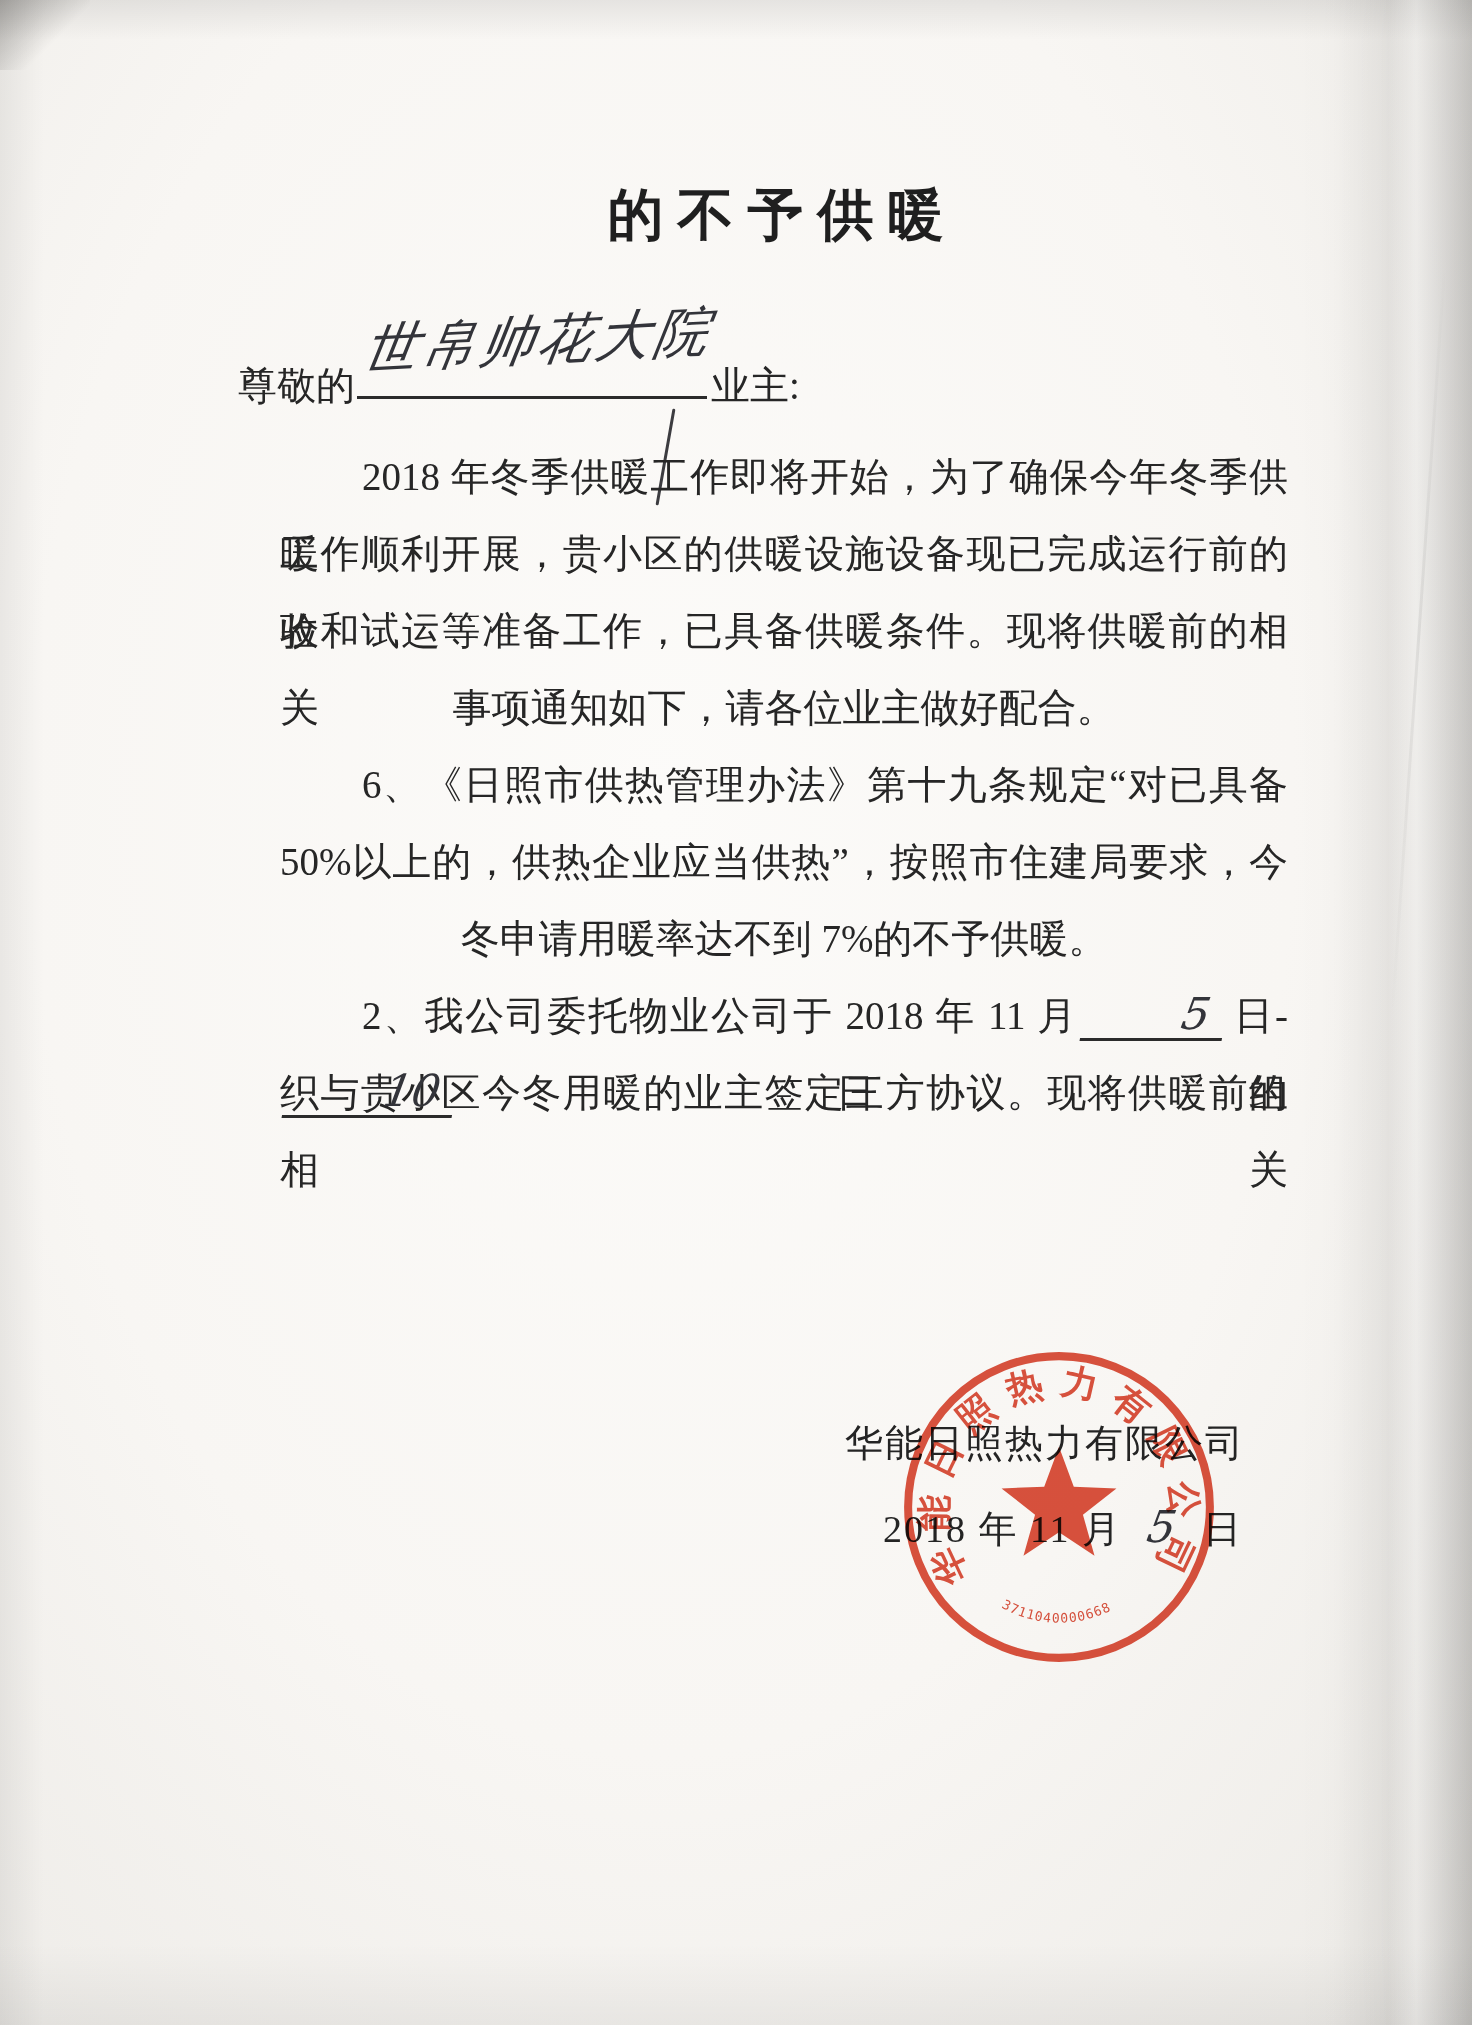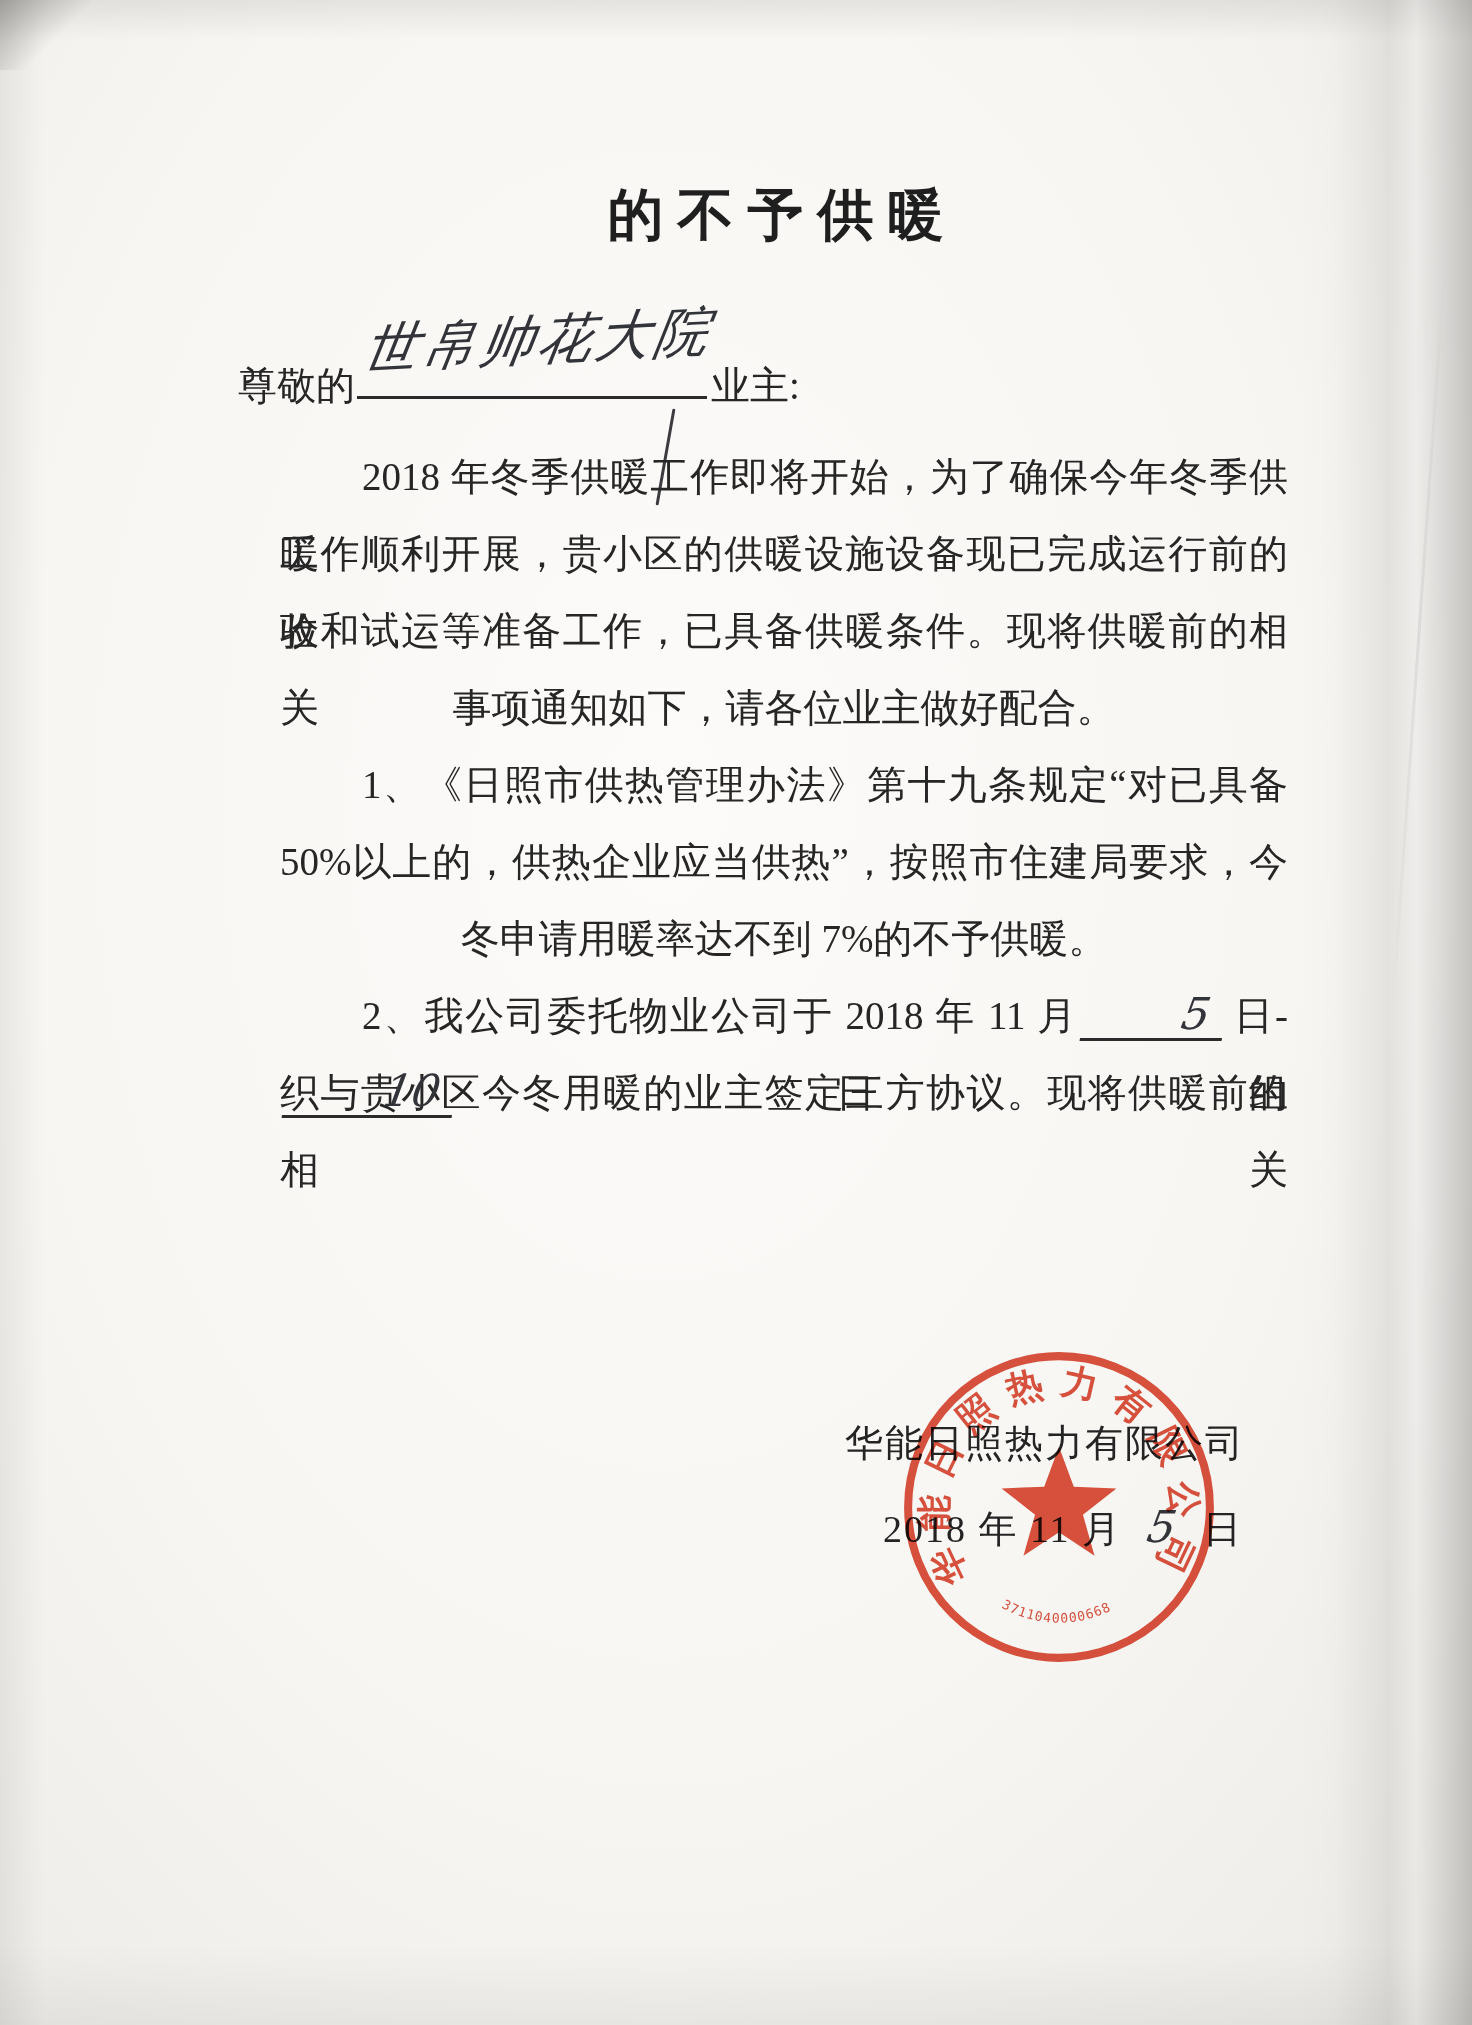"1、《日照市供热管理办法》第十九条规定“对已具备" div.line { text: 1 -> 6 }
